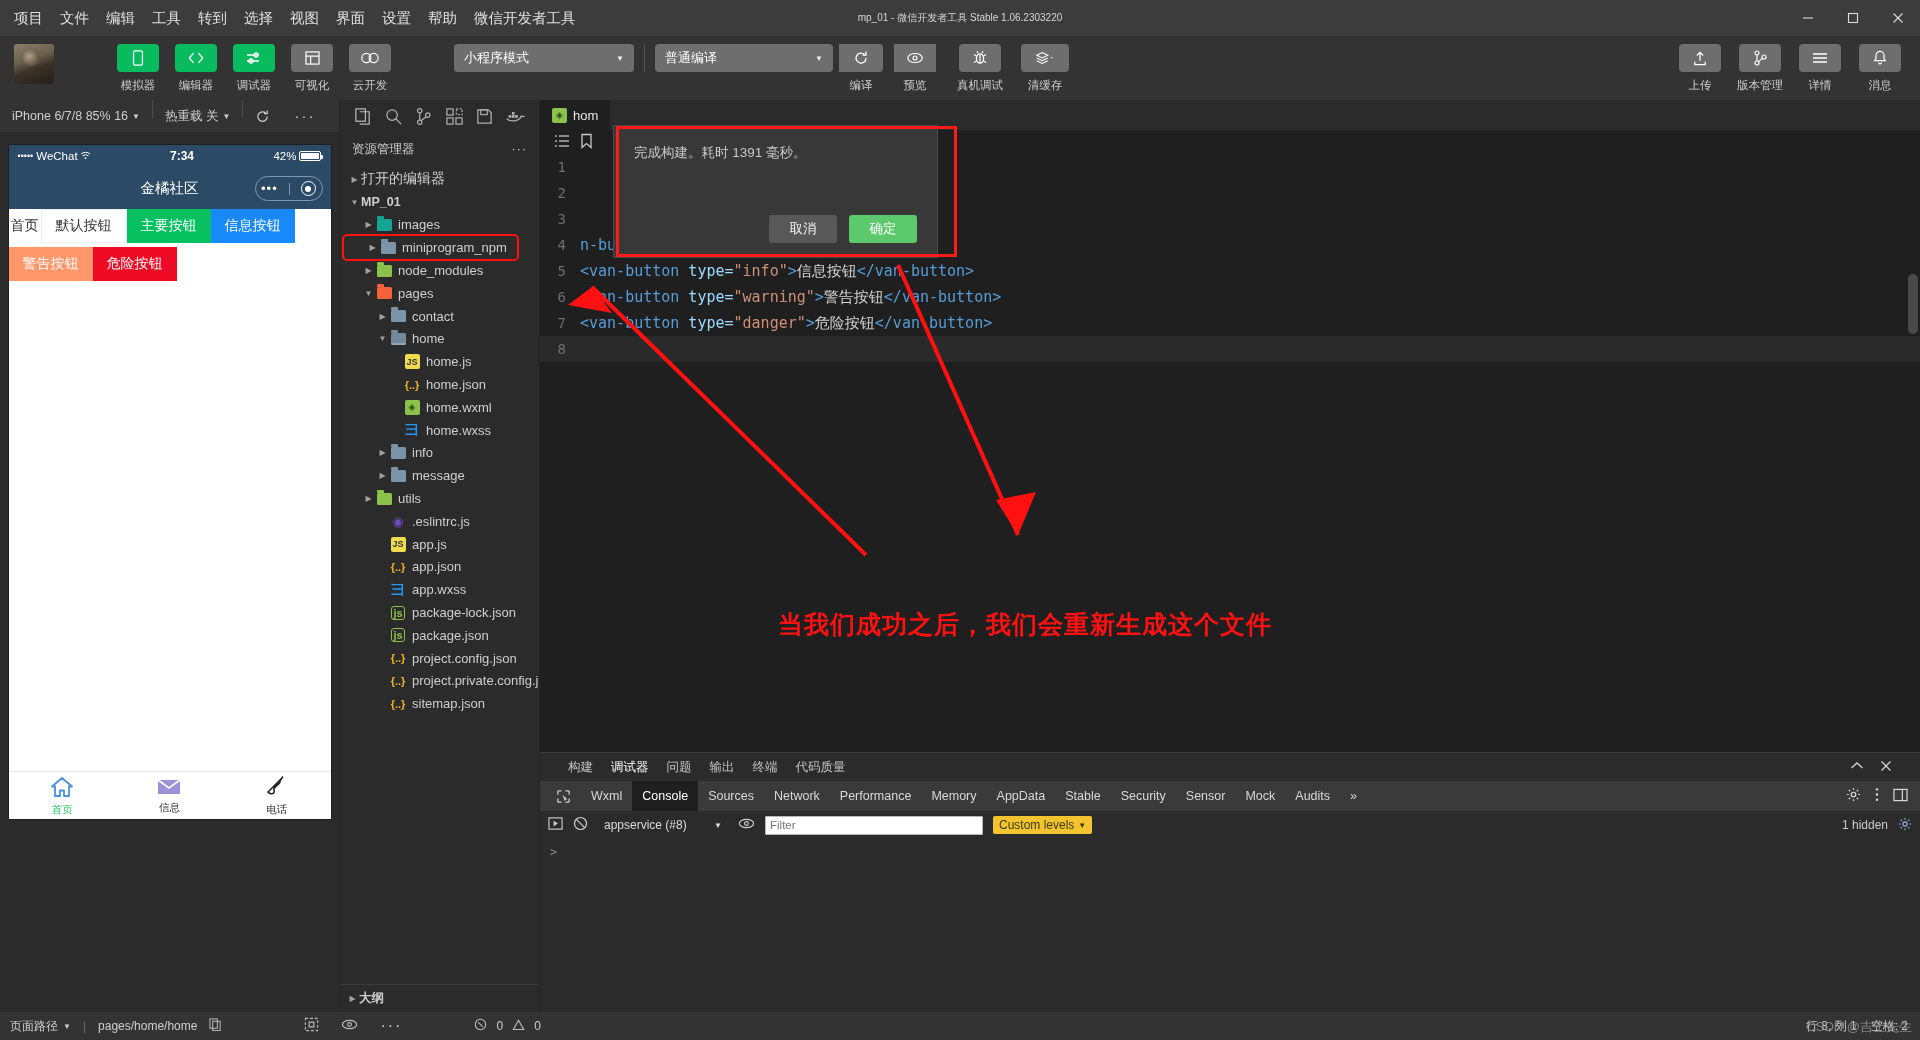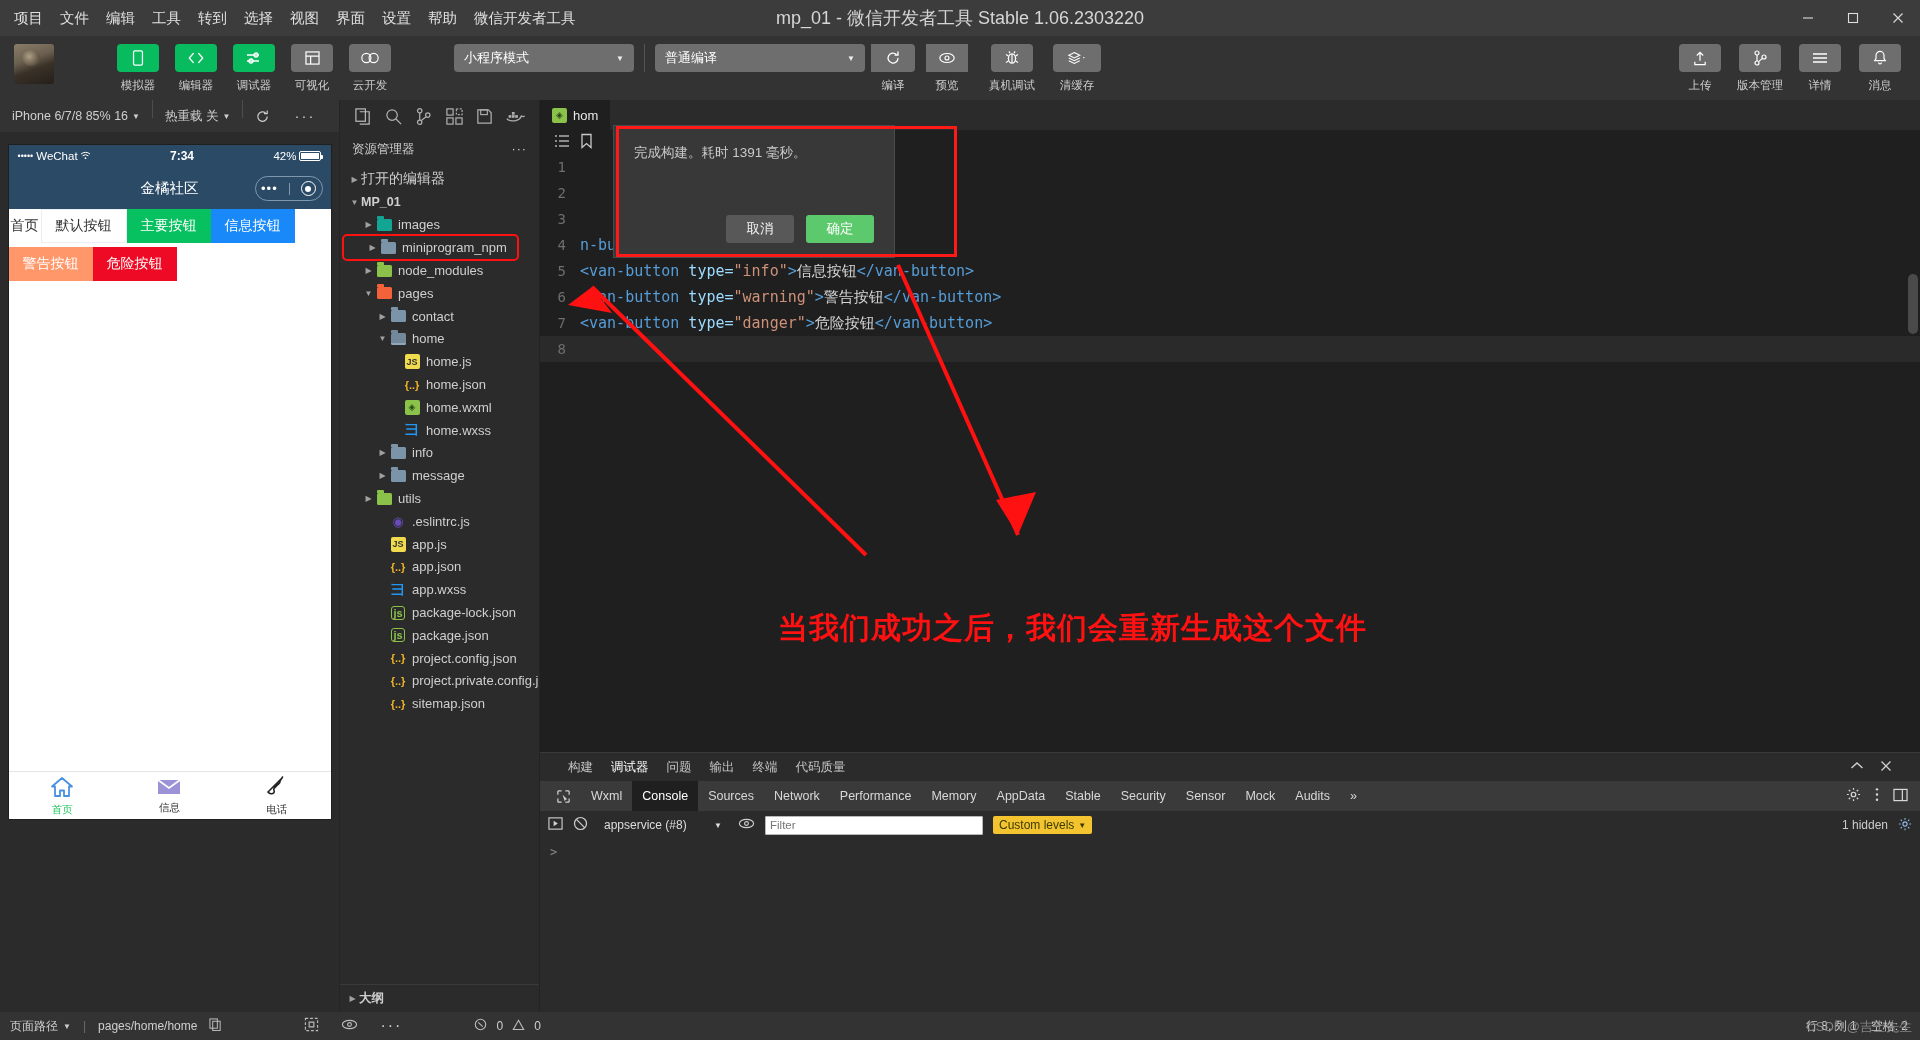"mp_01 - 微信开发者工具 Stable 1.06.2303220" .win-title { font-size: 18px -> 10px }
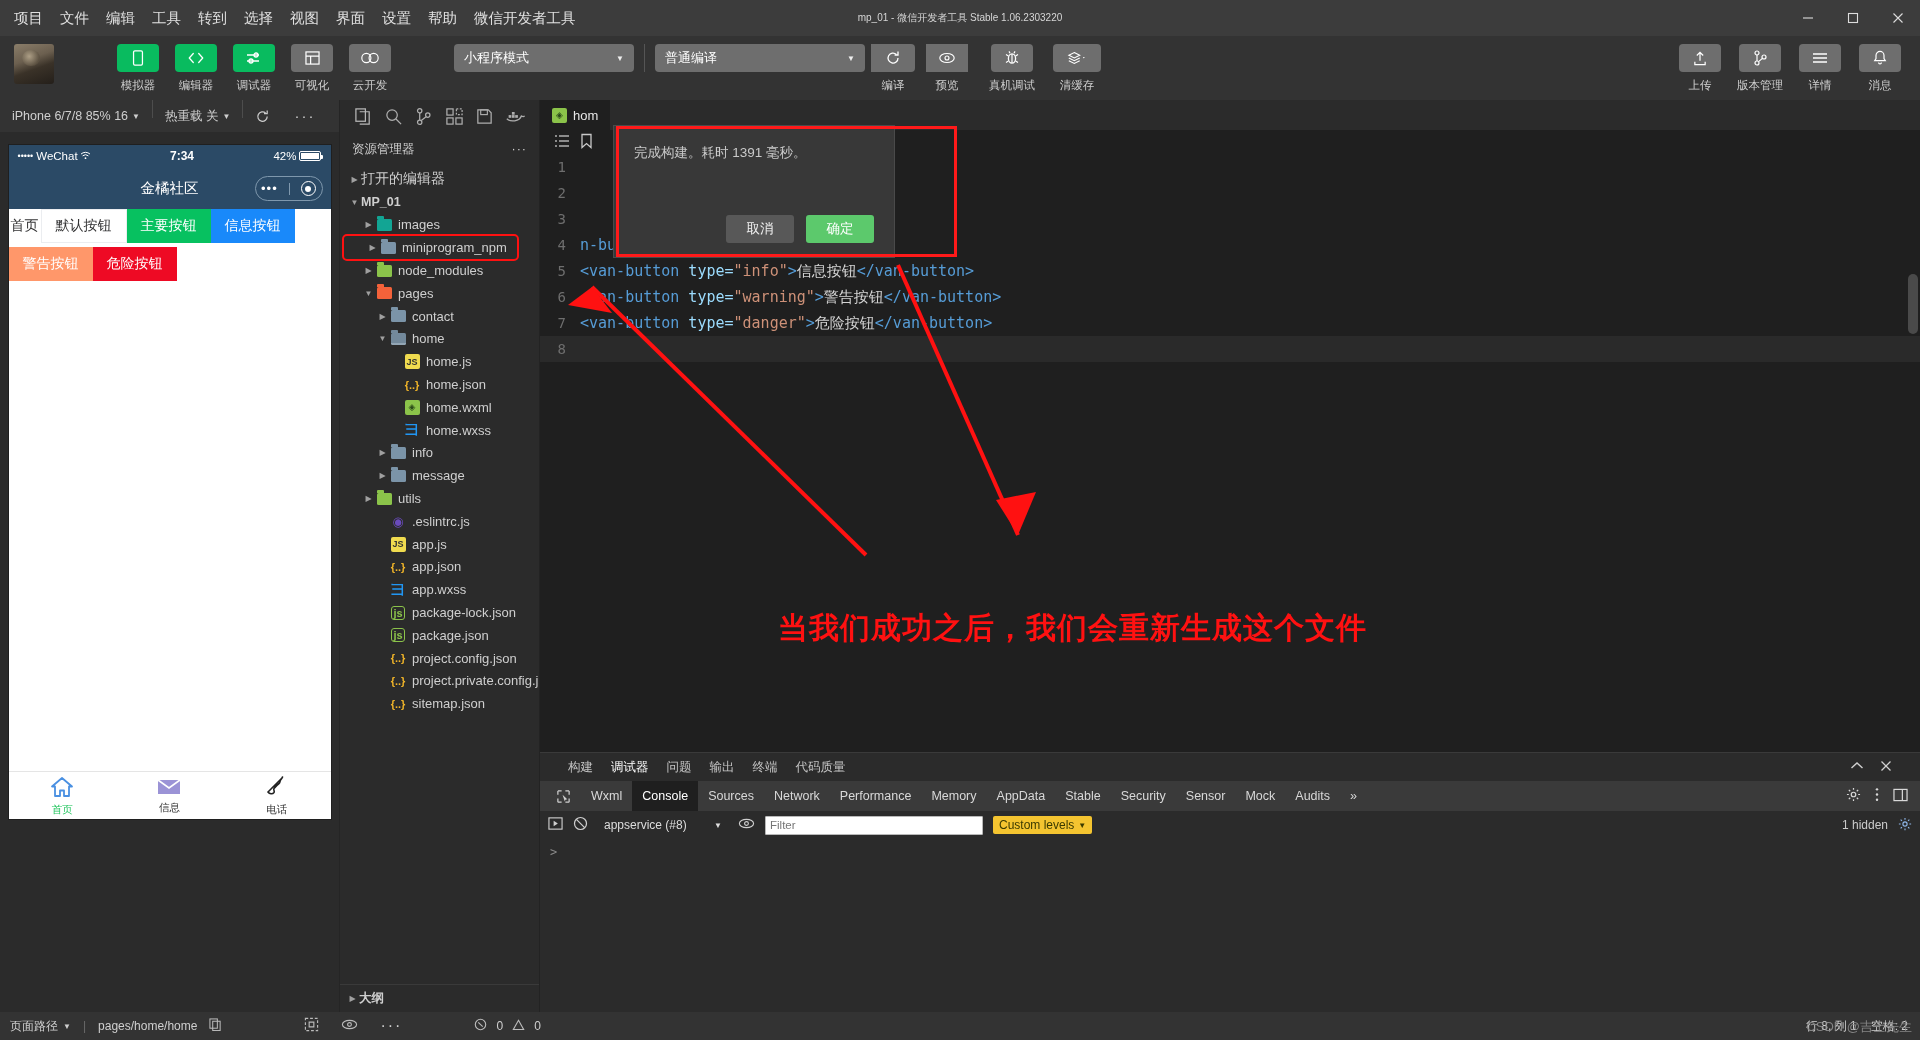"普通编译" .combo.compile { width: 210px -> 178px }
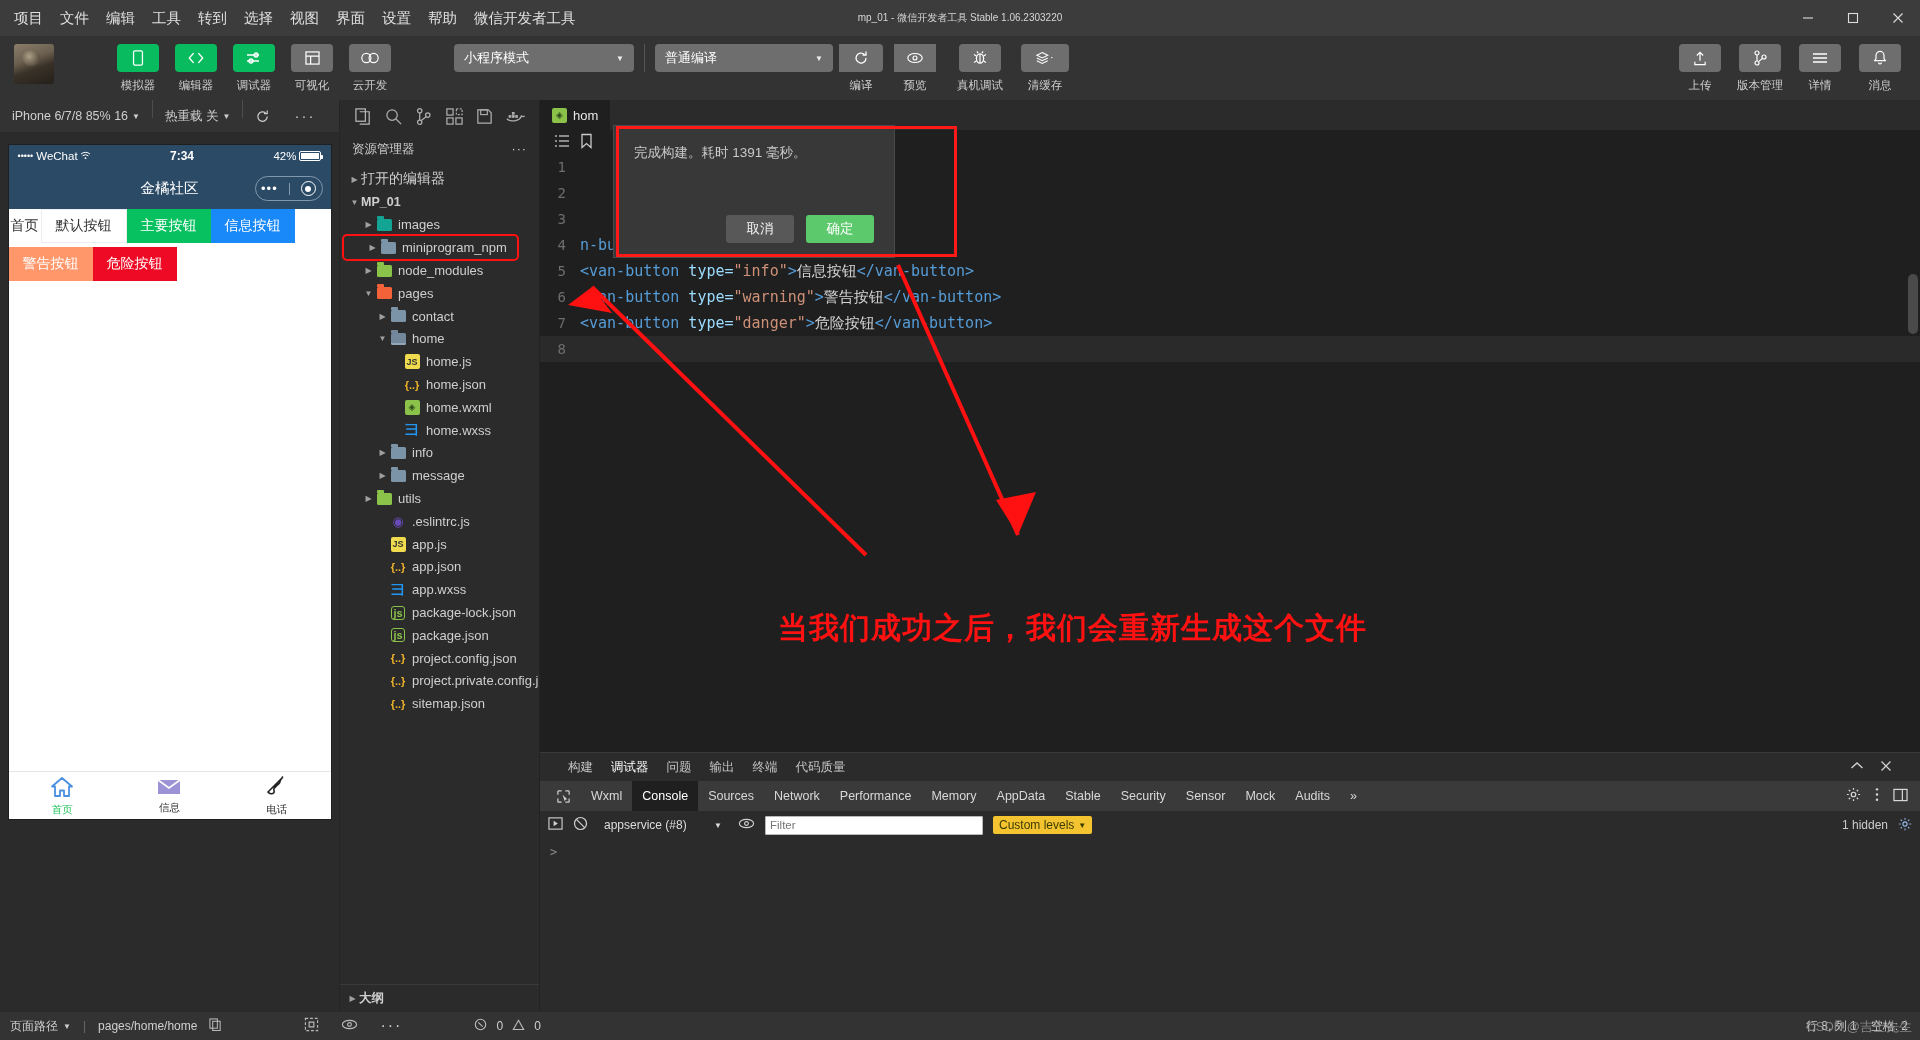"完成构建。耗时 1391 毫秒。" .modal { width: 282px -> 325px }
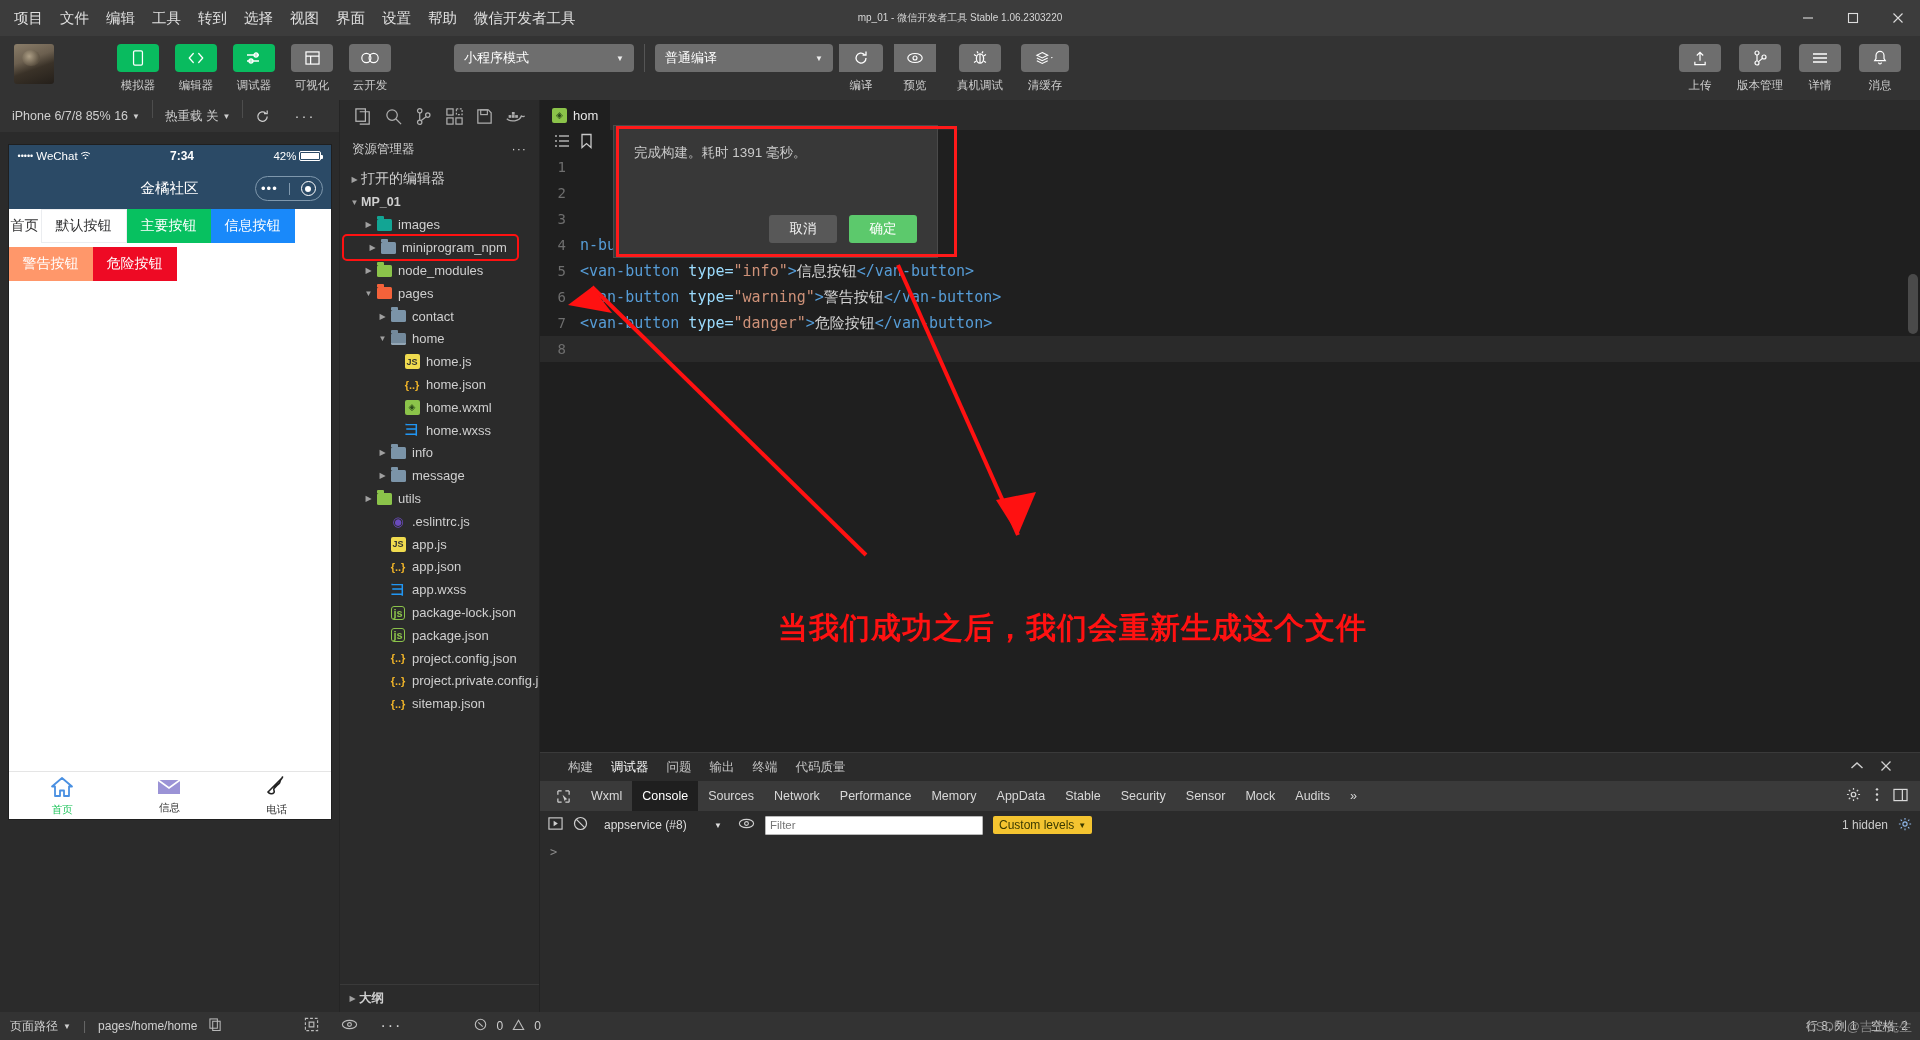"当我们成功之后，我们会重新生成这个文件" .anno-text { font-size: 30px -> 25px }
